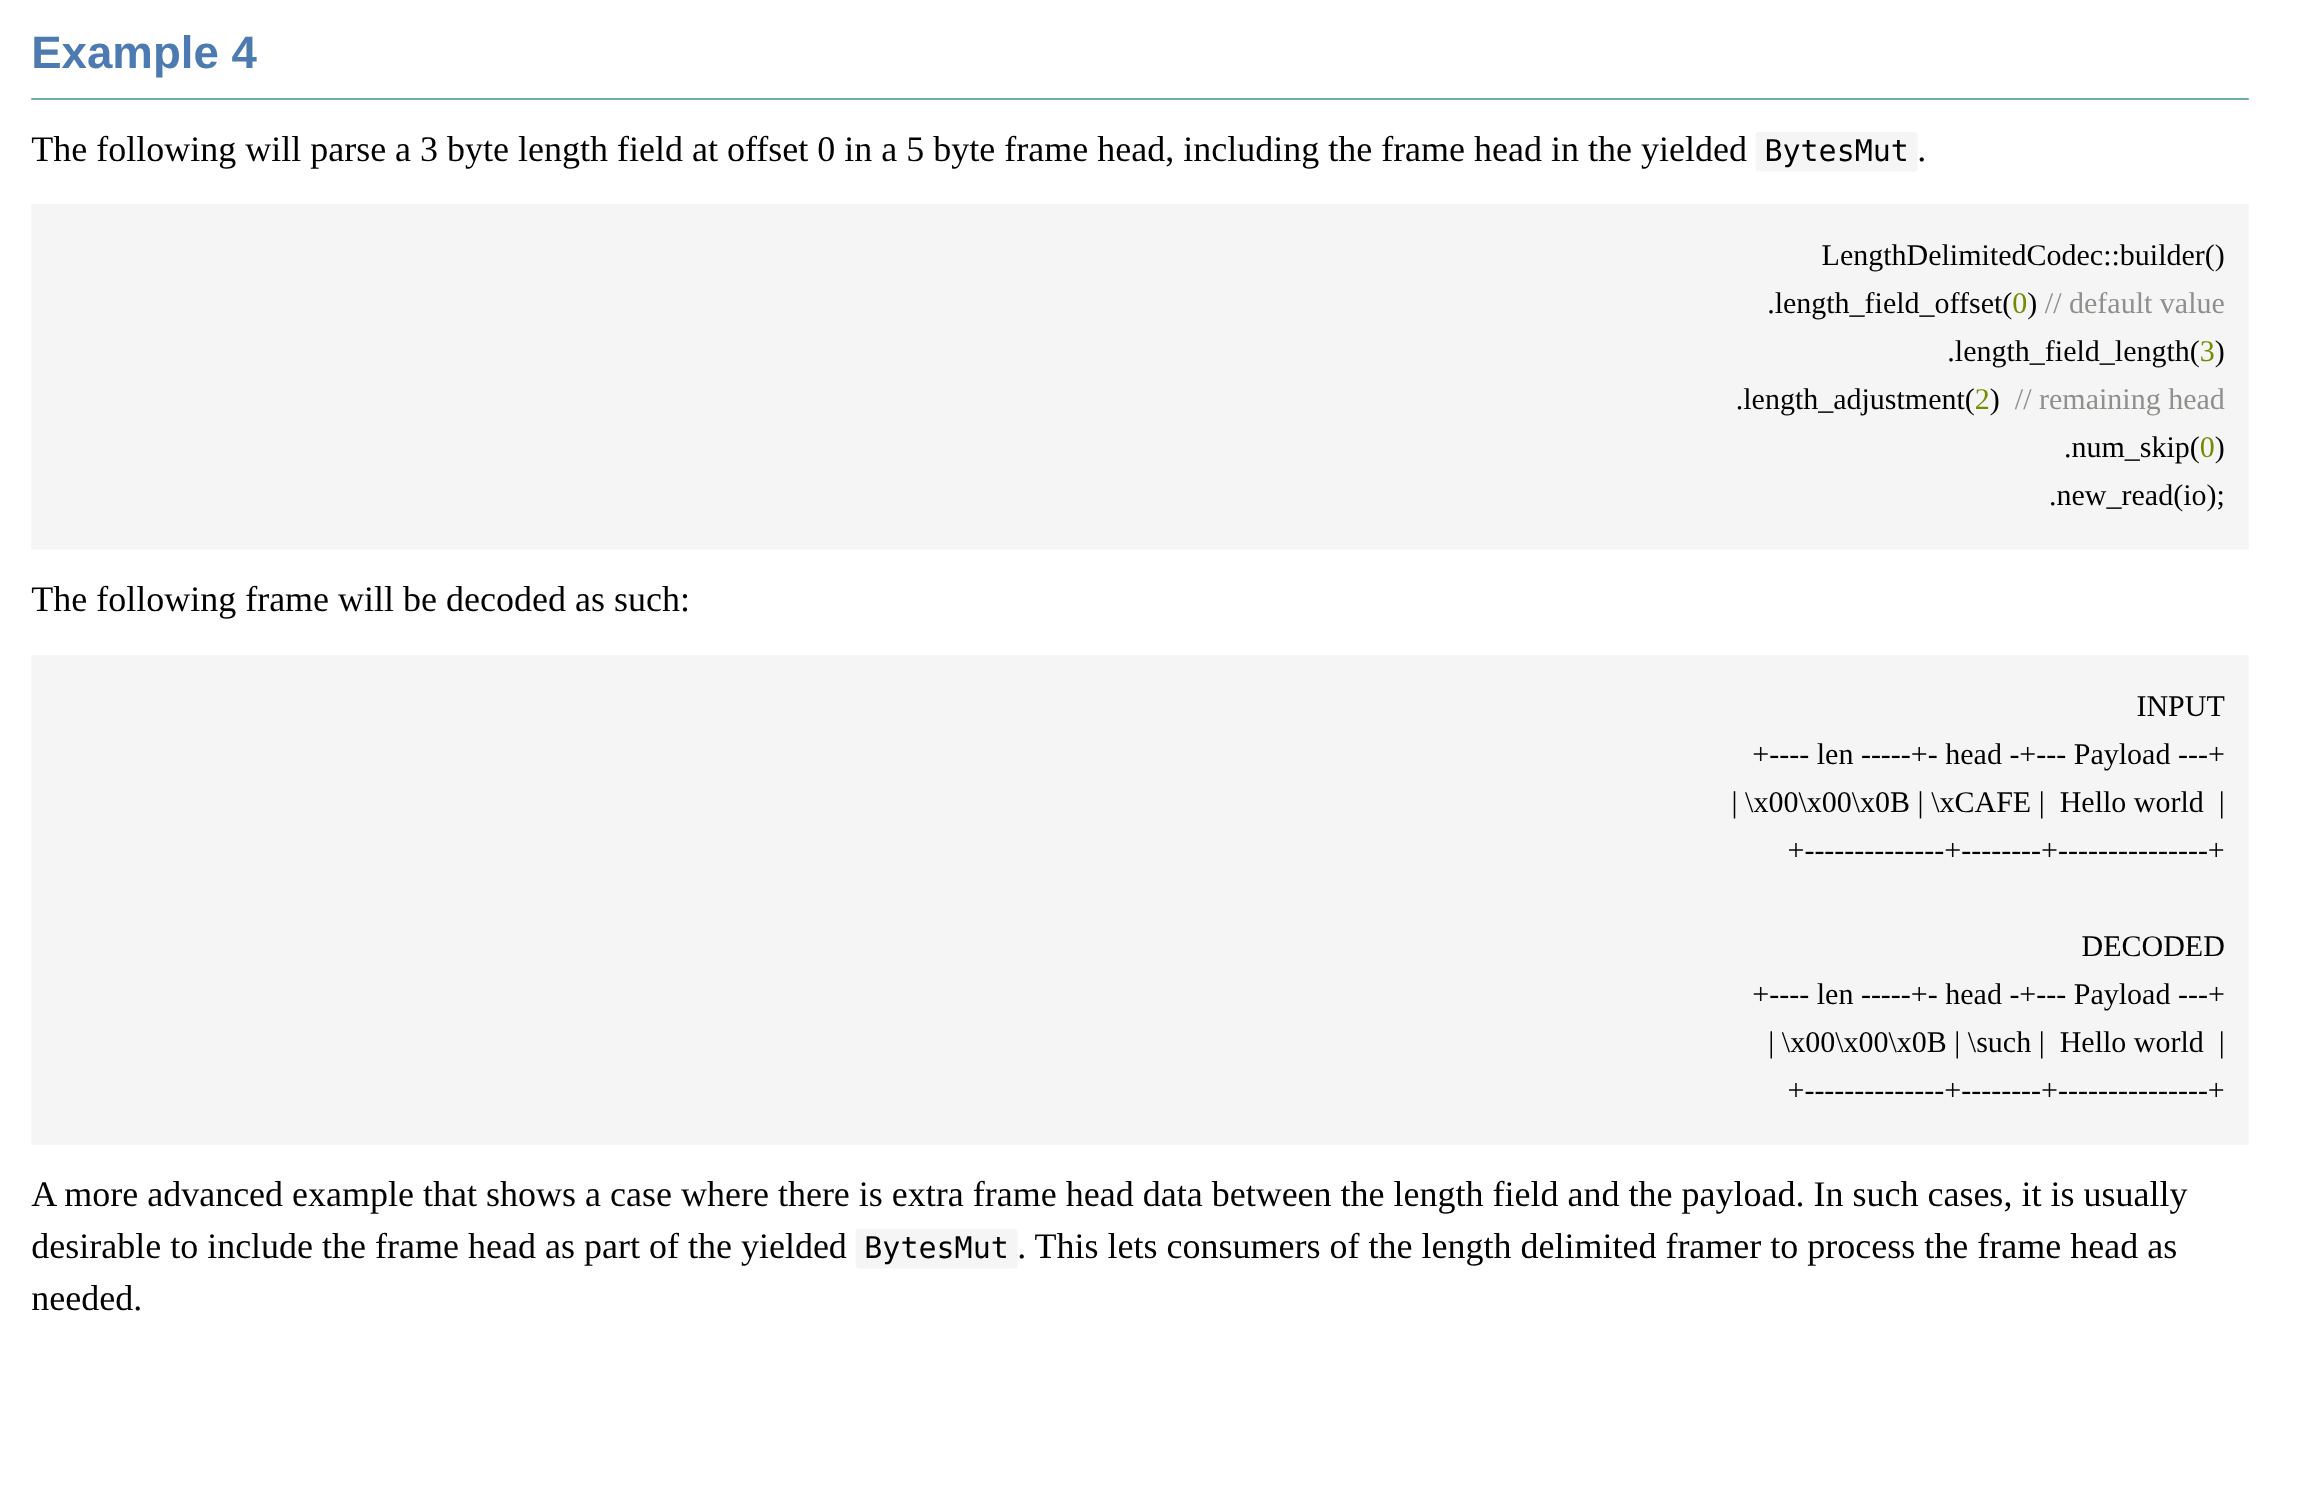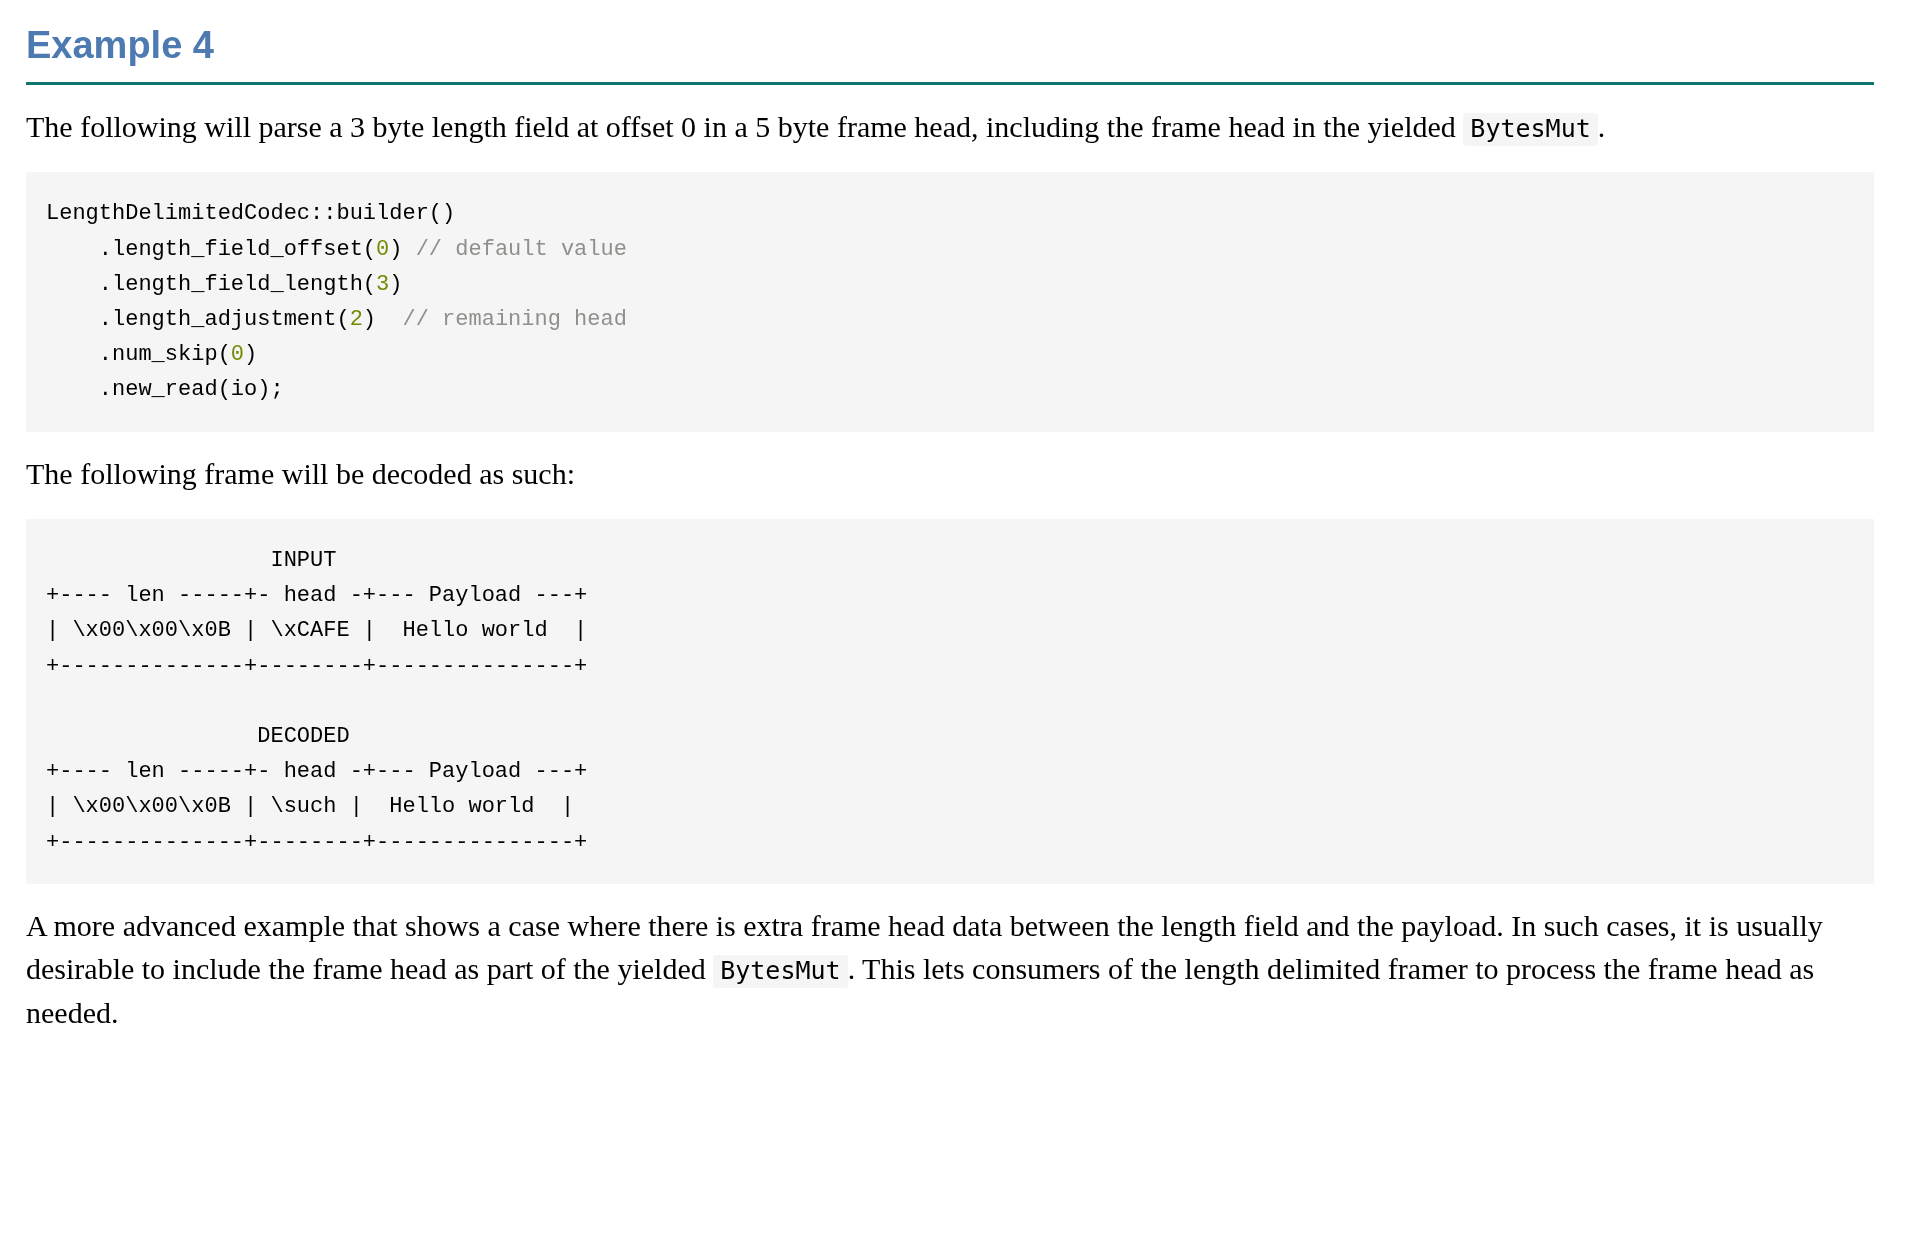"Example 4" h2.section-heading { border-bottom: 3px solid #0f766e -> 1px solid #0f766e }
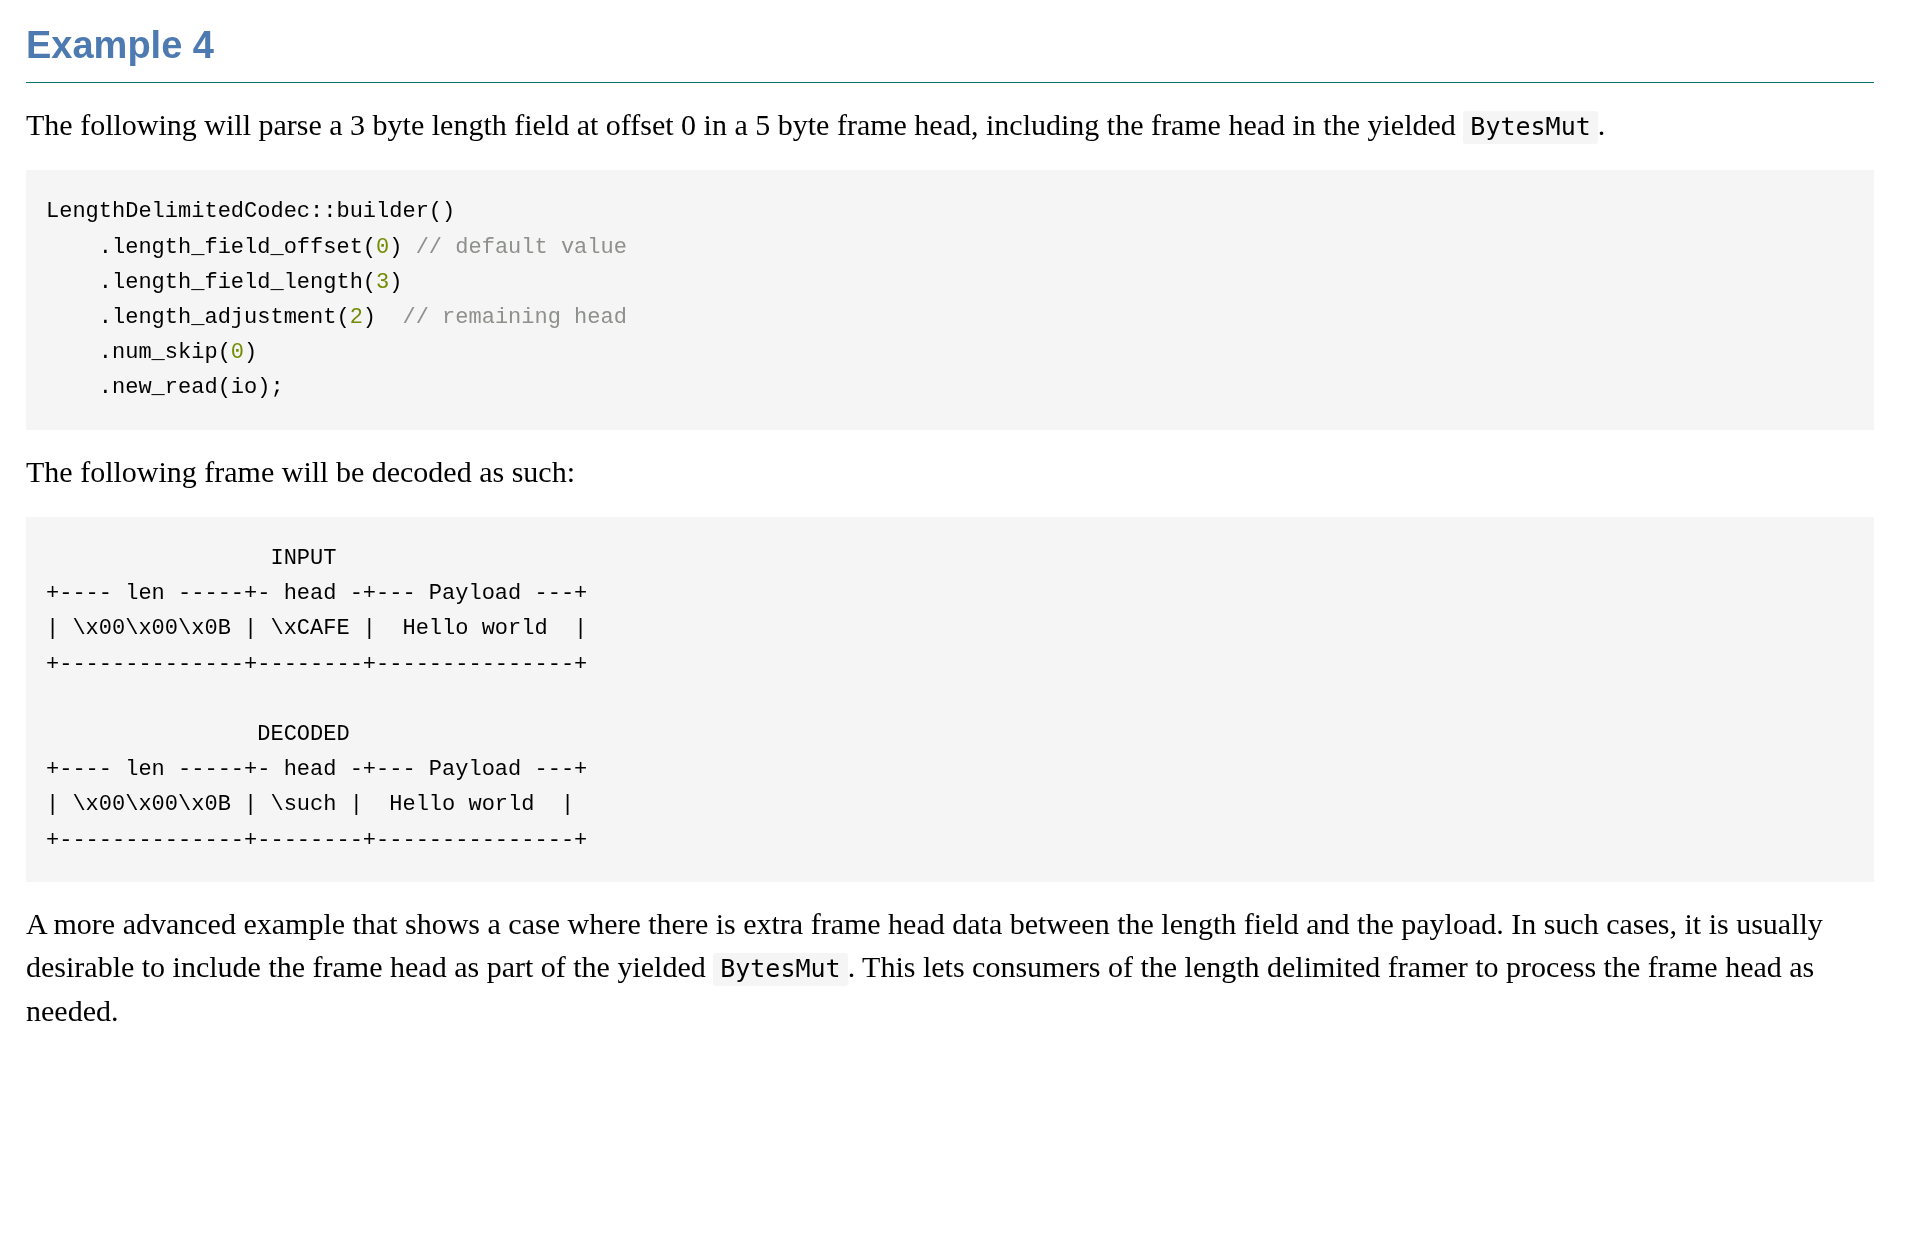"LengthDelimitedCodec::builder()" pre.code-block { font-family: Liberation Mono, monospace -> Liberation Serif, serif; font-size: 22px -> 25px; text-align: none -> right }
